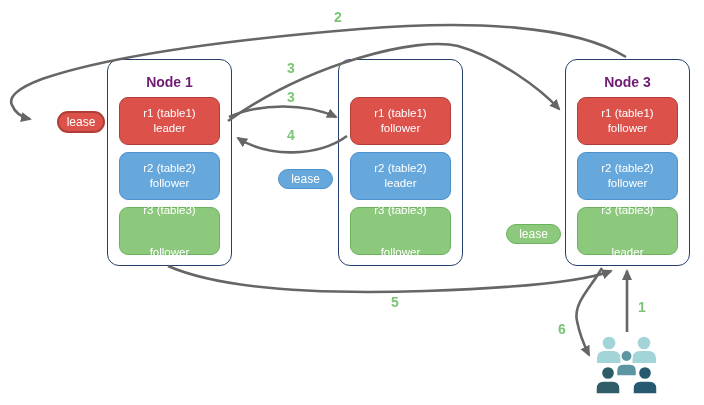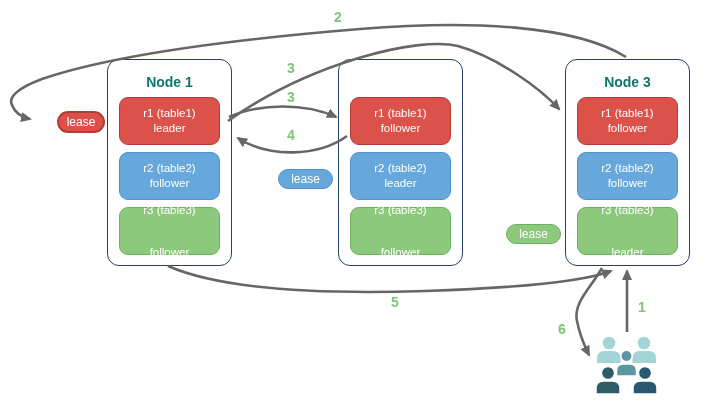"Node 1" .node-title { color: #0f766e -> #701a75 }
